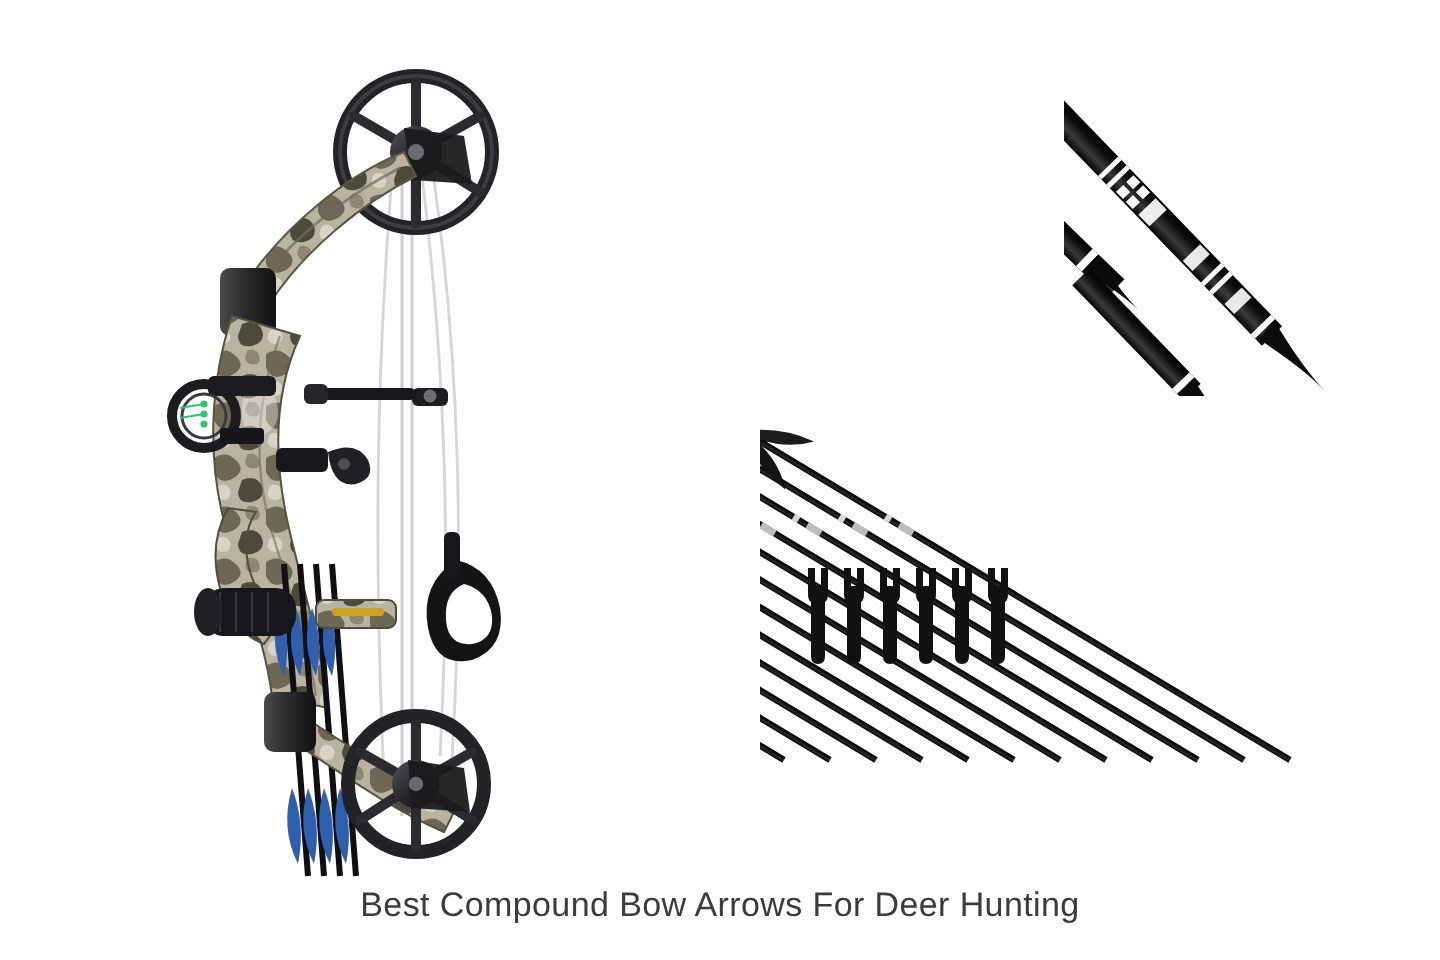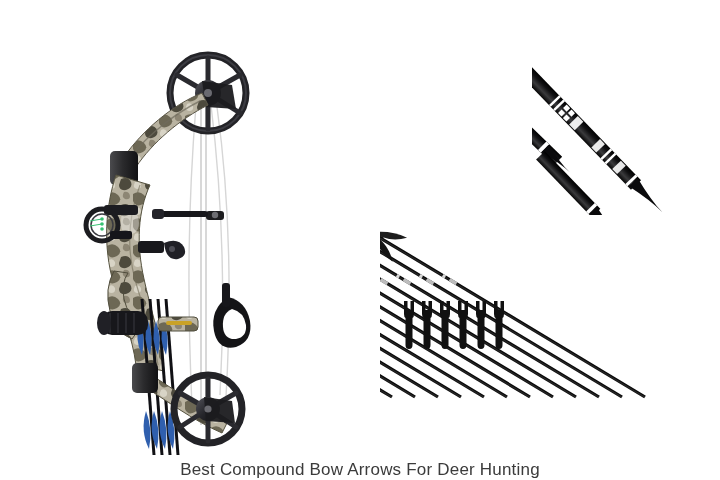"Best Compound Bow Arrows For" #stage { margin-top: 17px -> none }
